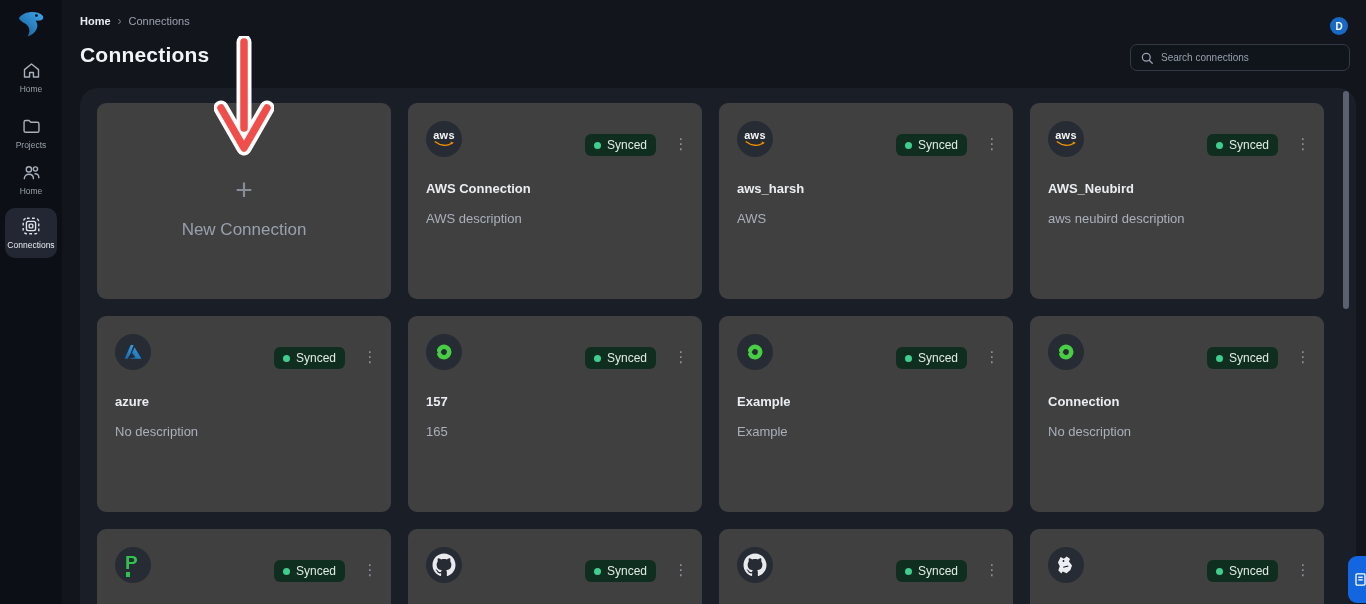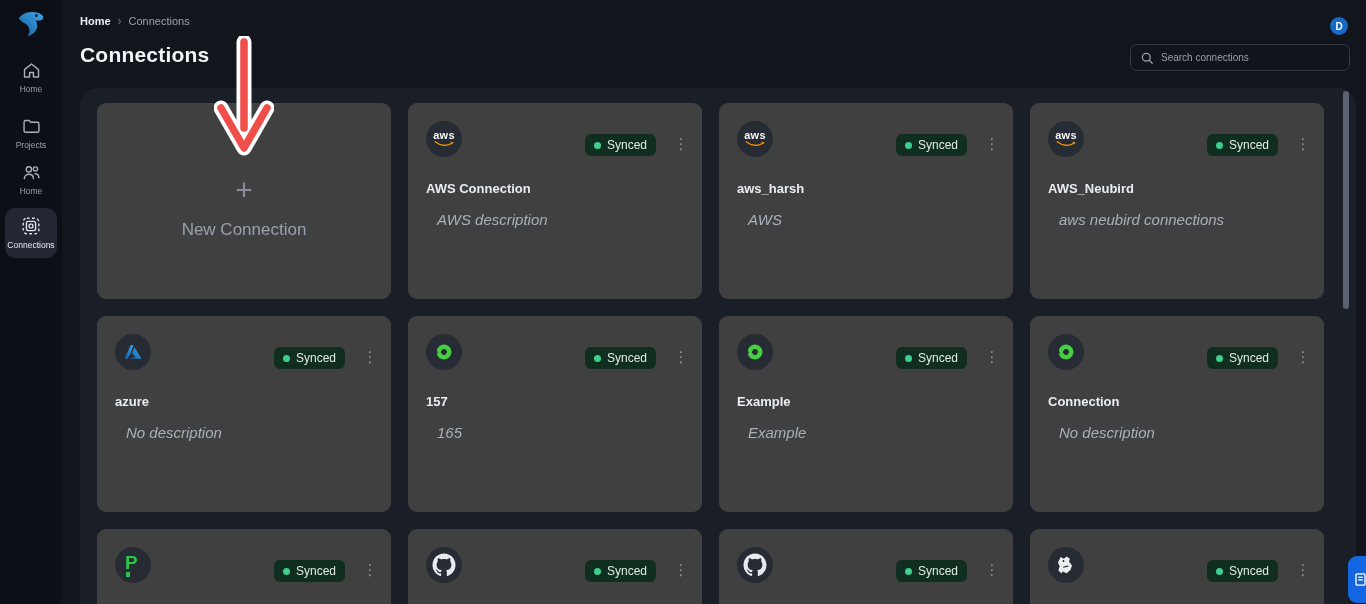"AWS description" .card-desc { font-size: 15px -> 13px; font-style: italic -> none; left: 29px -> 18px }
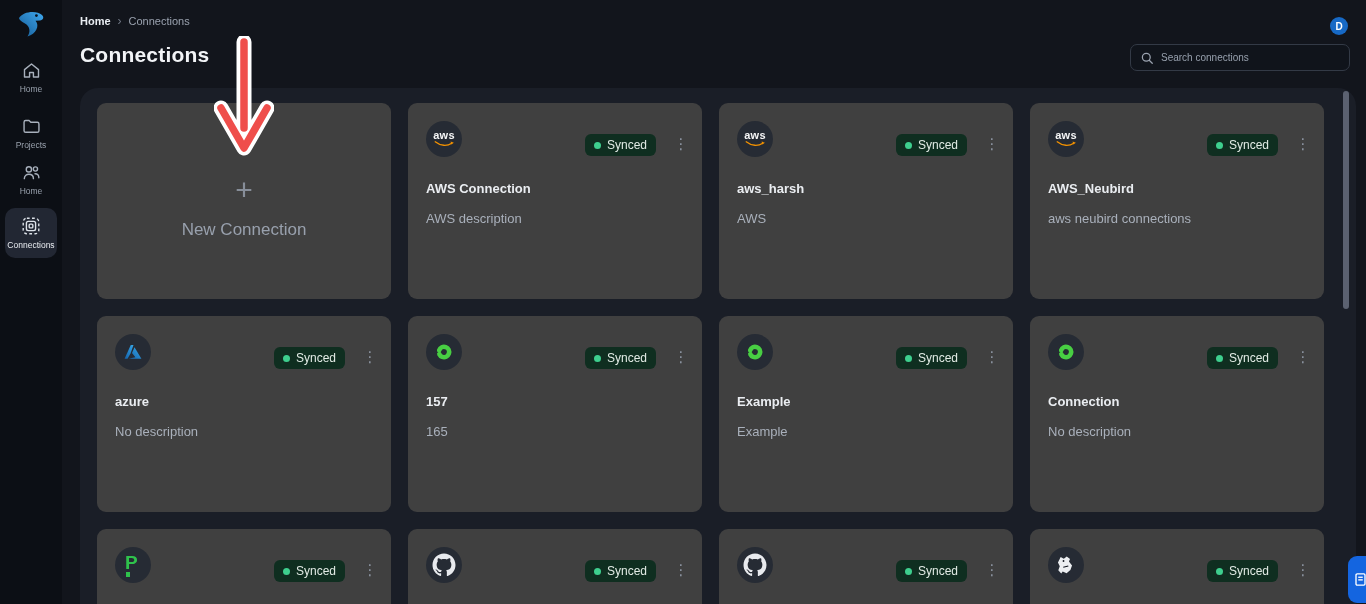"aws neubird connections" div.card-desc { text: connections -> description }
